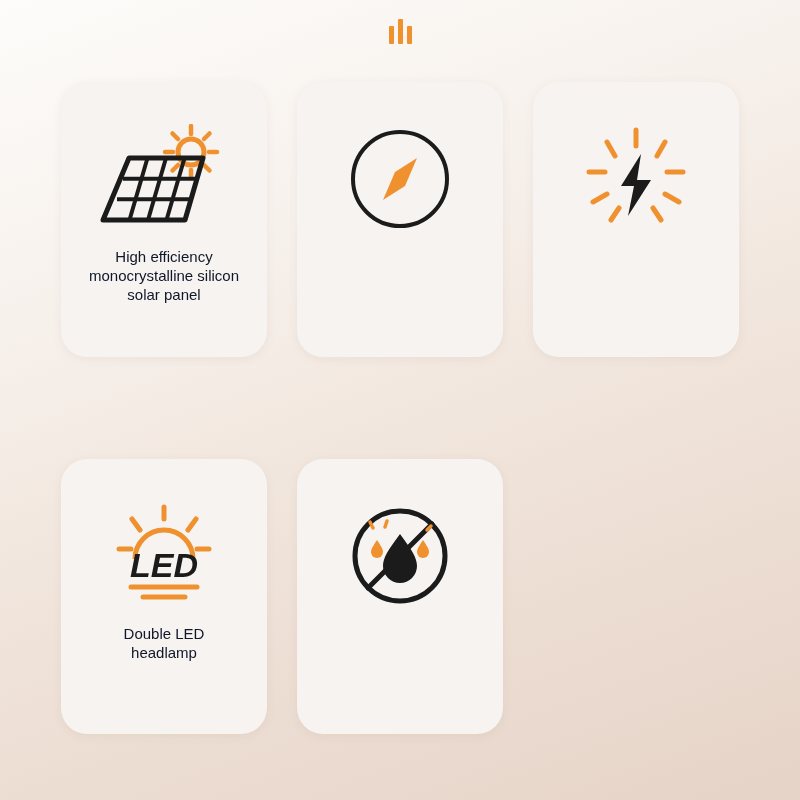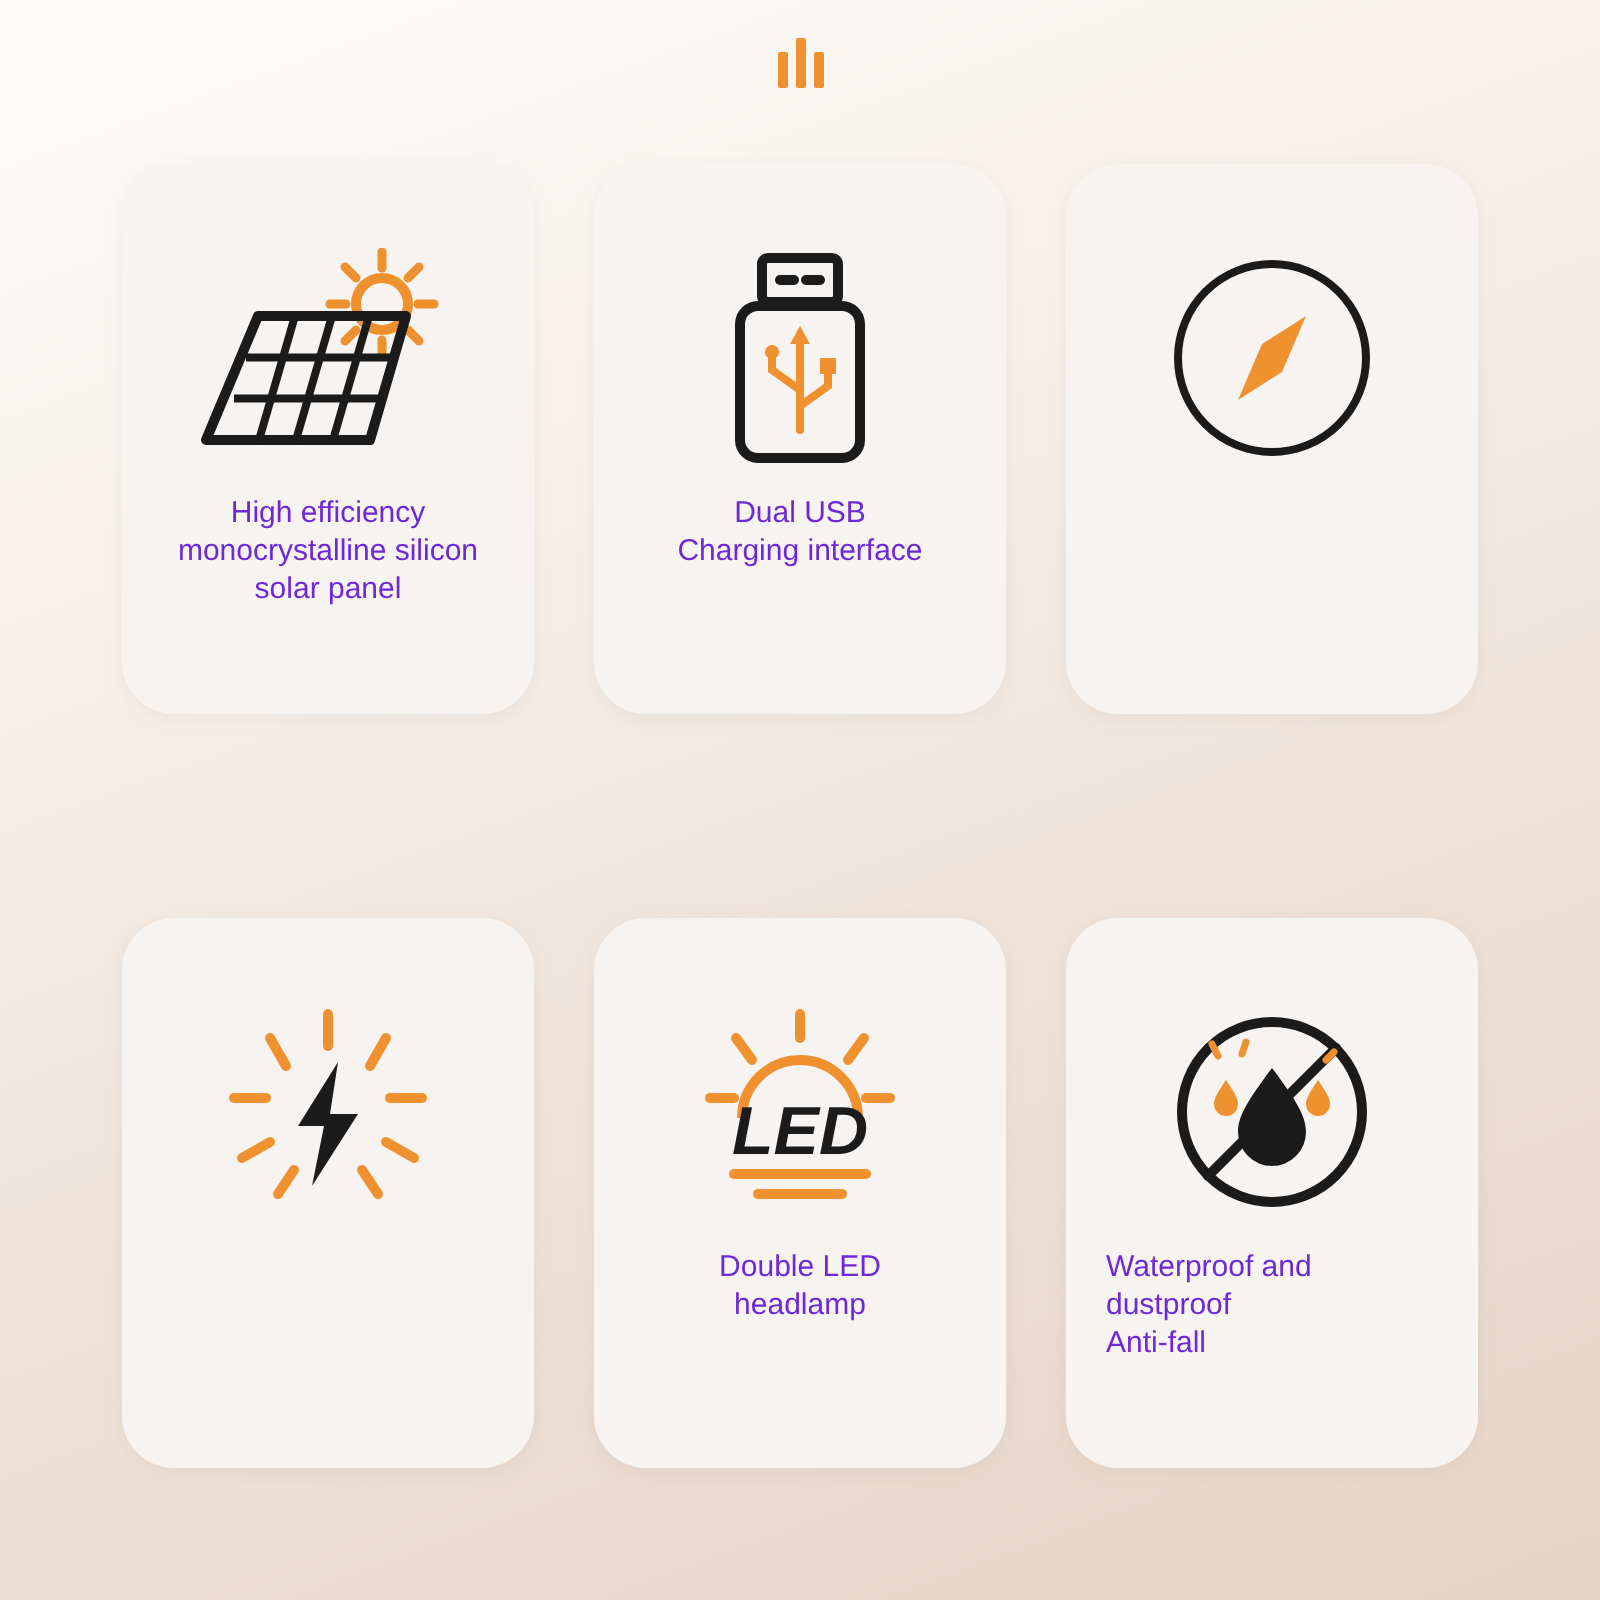"High efficiency" .caption { color: #6d28d9 -> #0f172a }
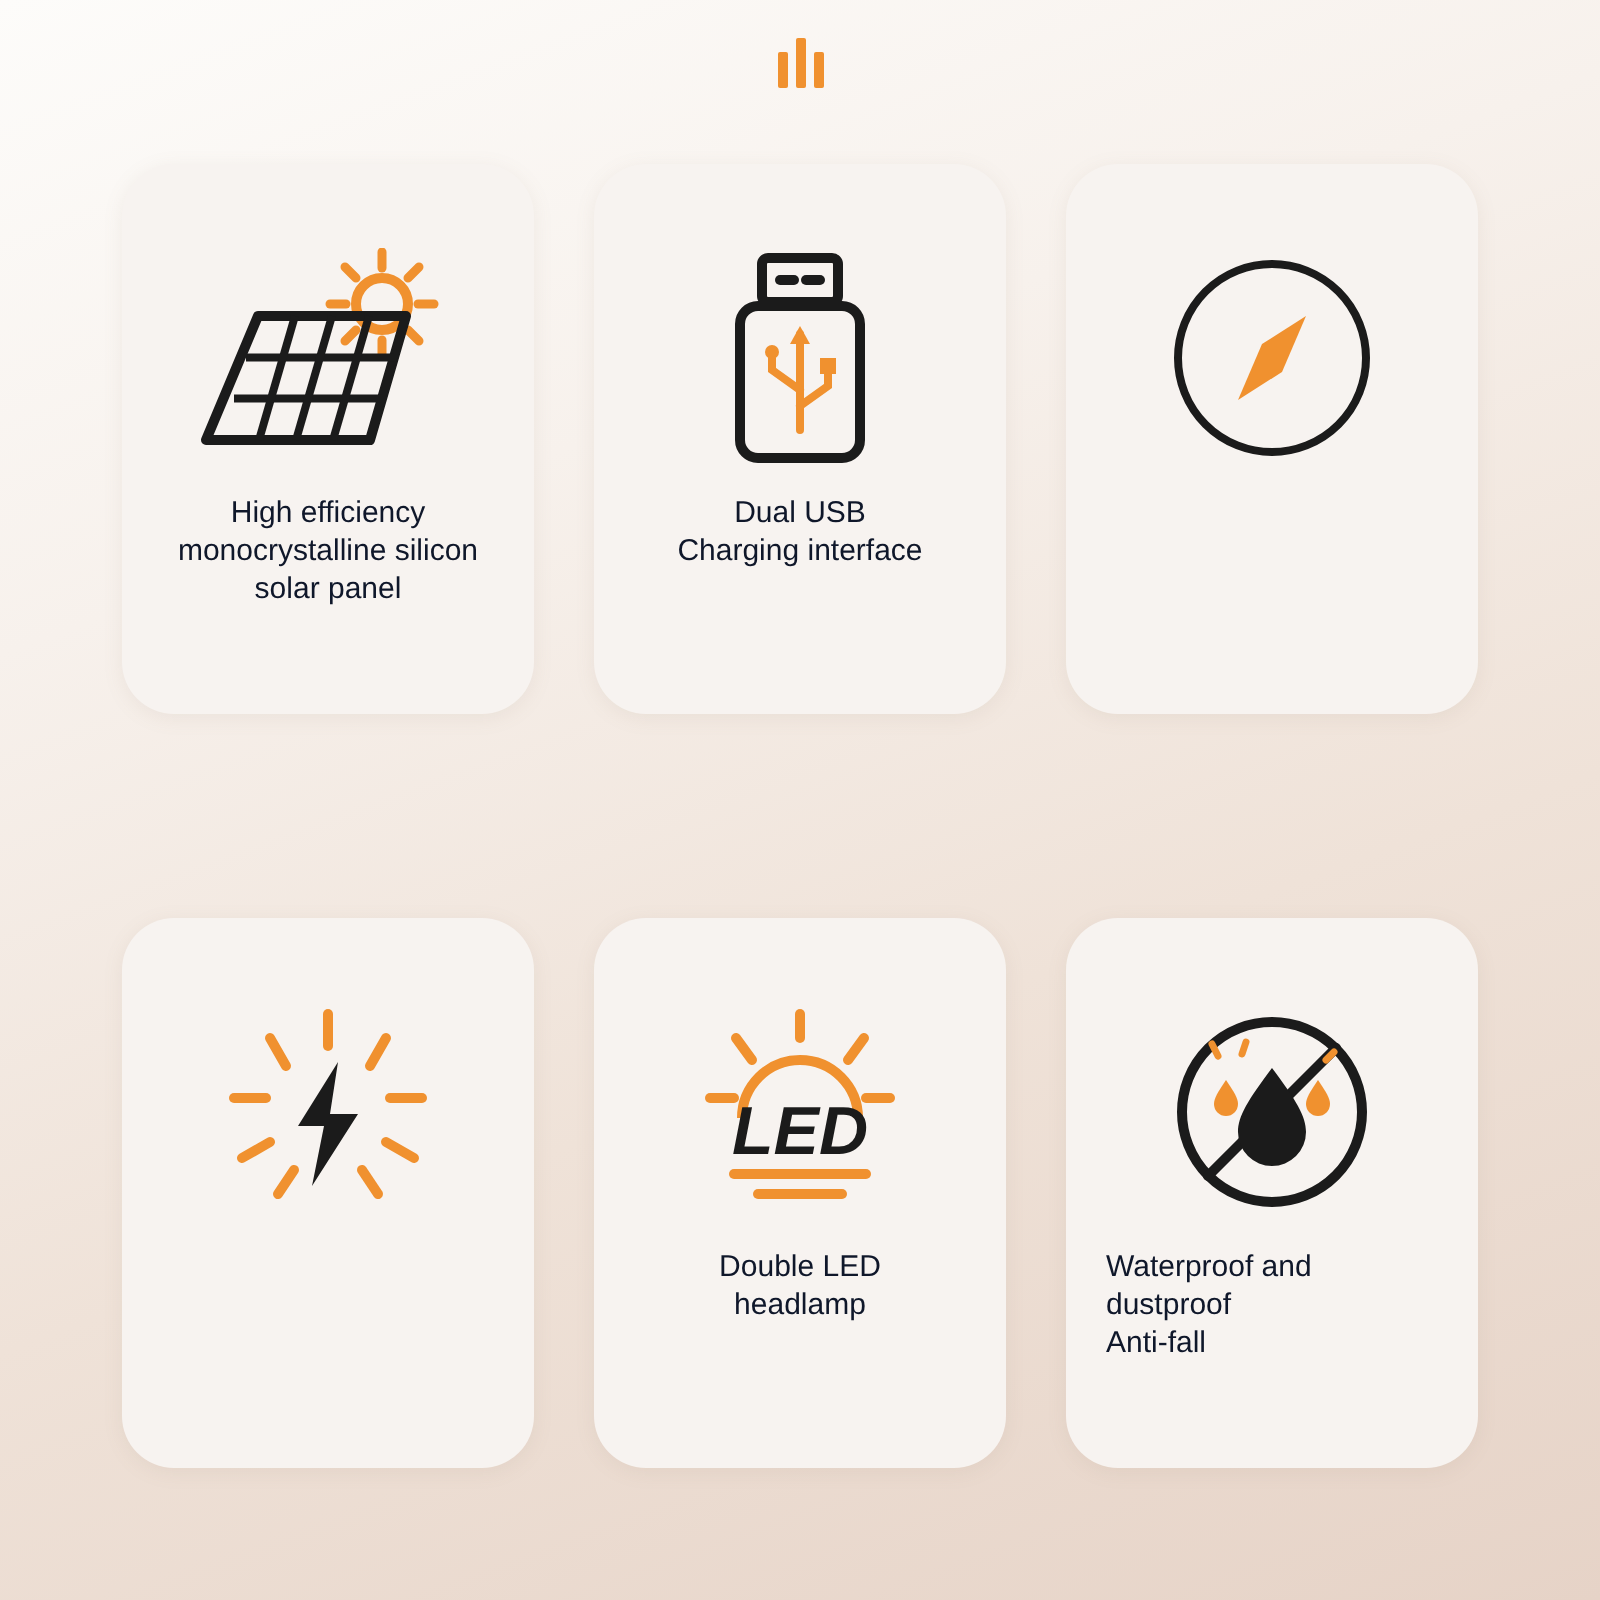"Dual USB" div.card { html: <div> <div> <svg> <rect></rect> <line></line> <line></line> <rect></rect> <g> <line></line> <polygon></polygon> <path></path> <circle></circle> <path></path> <rect></rect> </g> </svg> </div> <div>Dual USB Charging interface</div> </div> -> none }
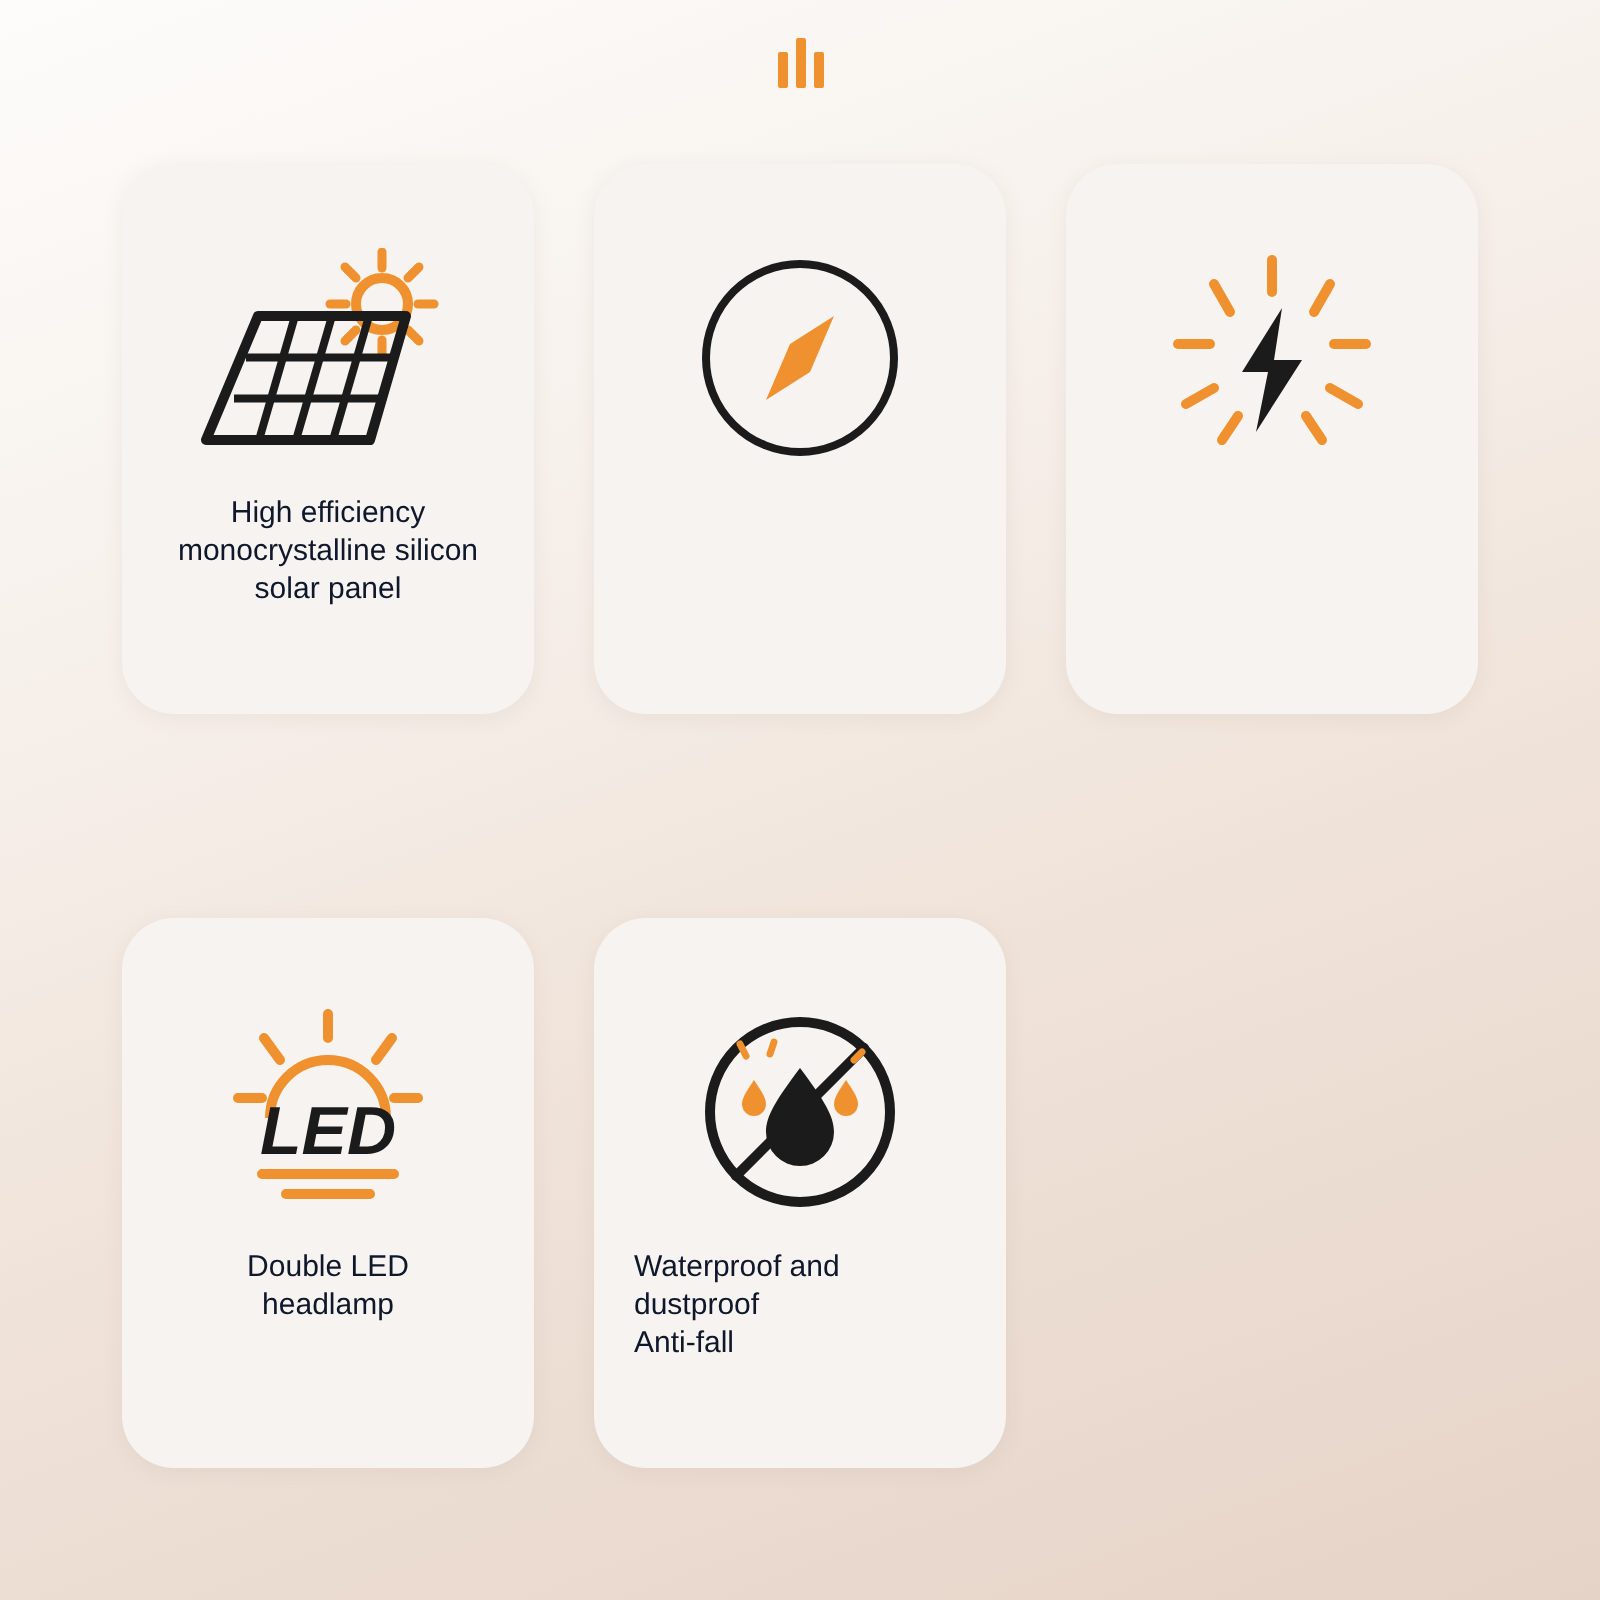"Waterproof and" div.caption { html: <div>Waterproof and dustproof Anti-fall</div> -> none }
